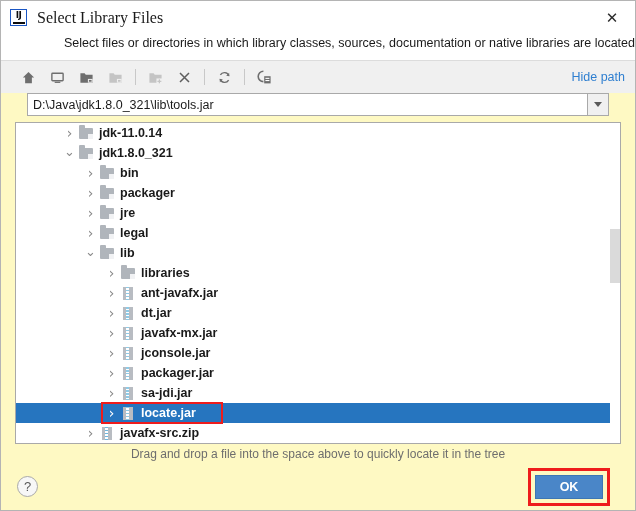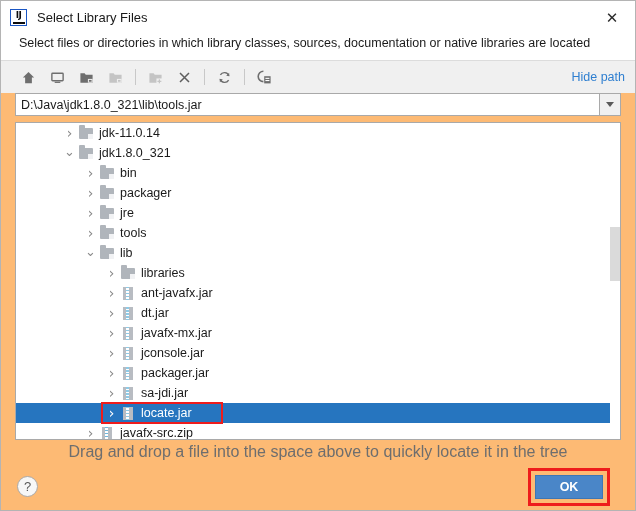"IJ" .dialog { background: #fdba74 -> #fef9c3 }
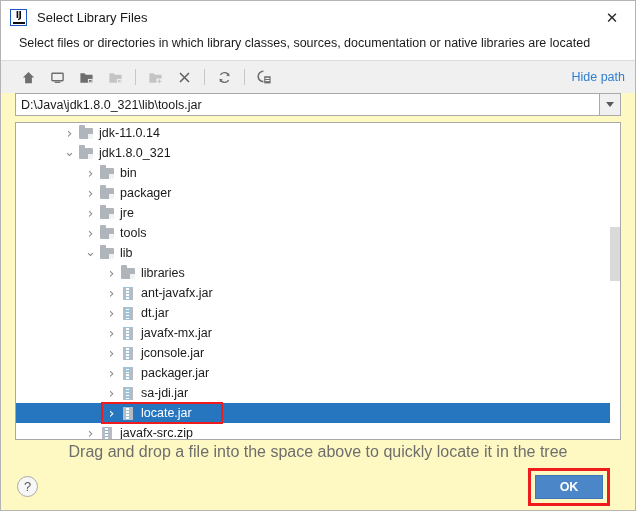"Select Library Files" .title-text { font-family: none -> Liberation Serif, serif; font-size: 13px -> 16px }
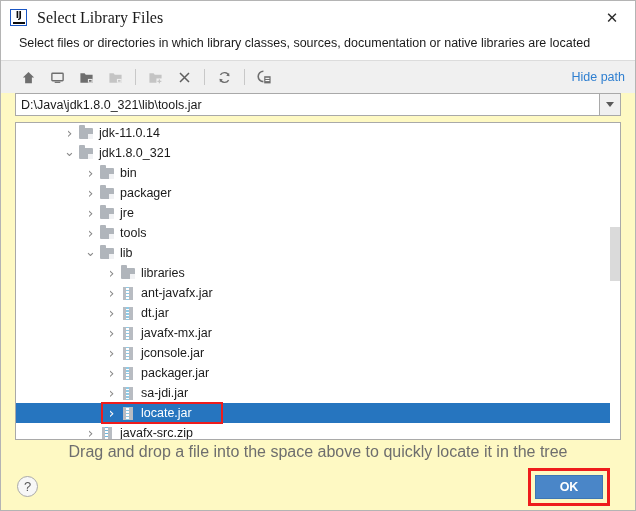"Select files or directories in" .subtitle-wrap { text-align: none -> right }
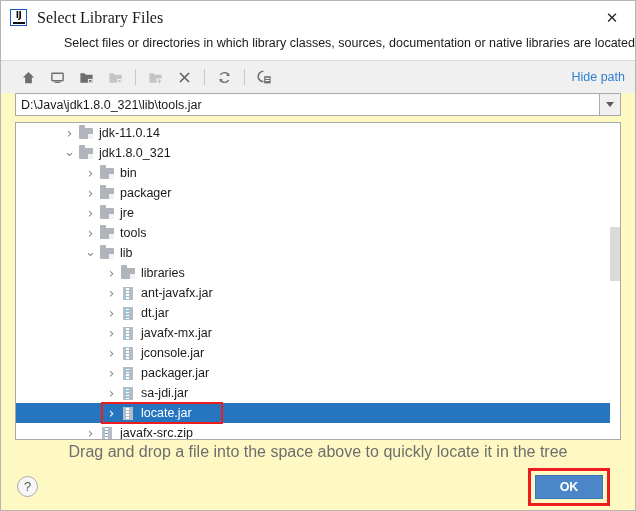"D:\Java\jdk1.8.0_321\lib\tools.jar" .pathrow { padding: 0 14px -> 0 26px }
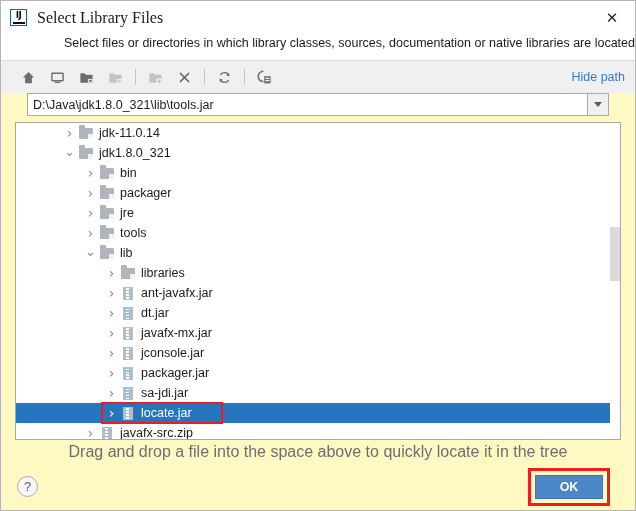"jdk-11.0.14" .label { font-weight: none -> bold }
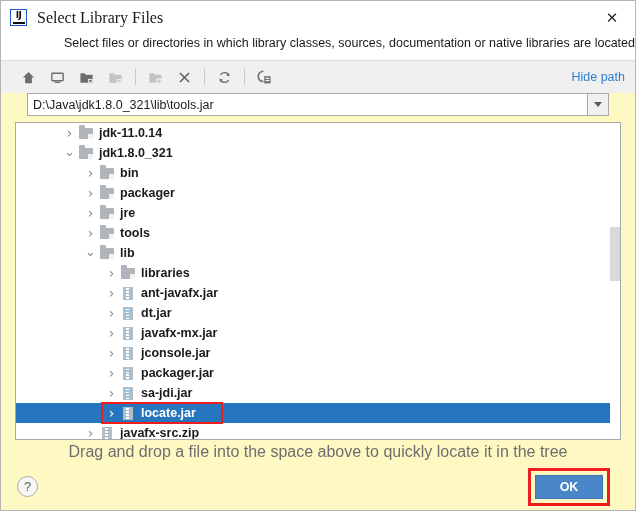"tools" span.label { text: tools -> legal }
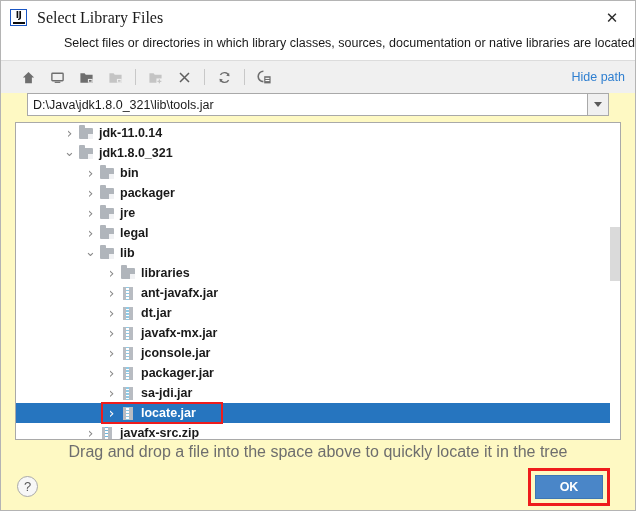"Drag and drop a file" .hint { font-size: 16px -> 12px }
